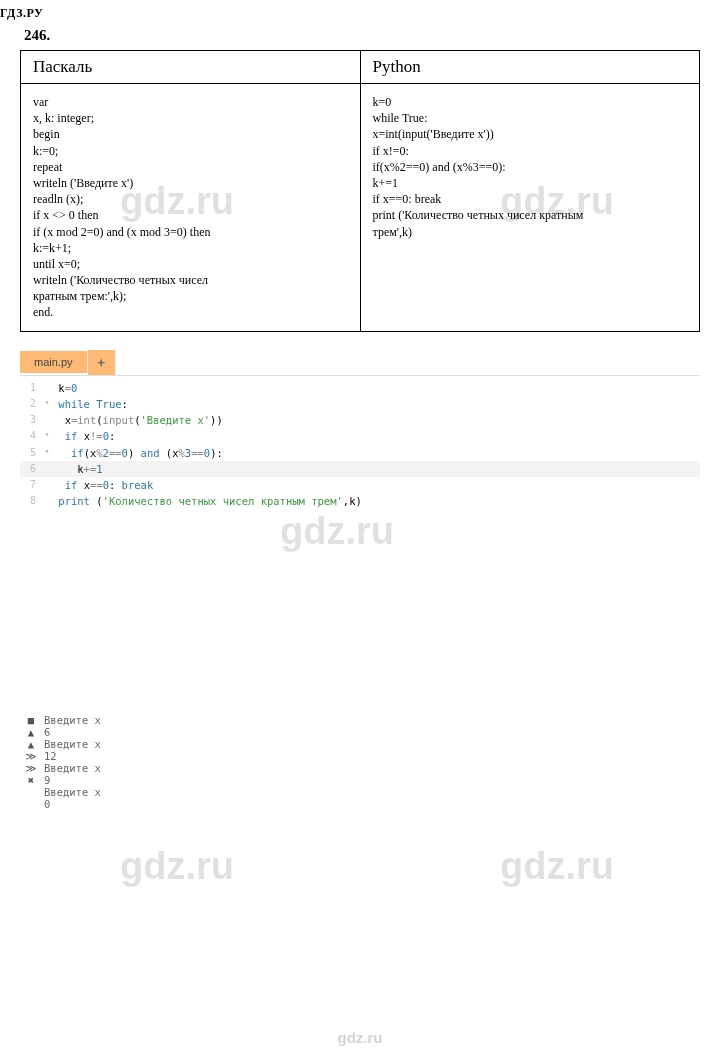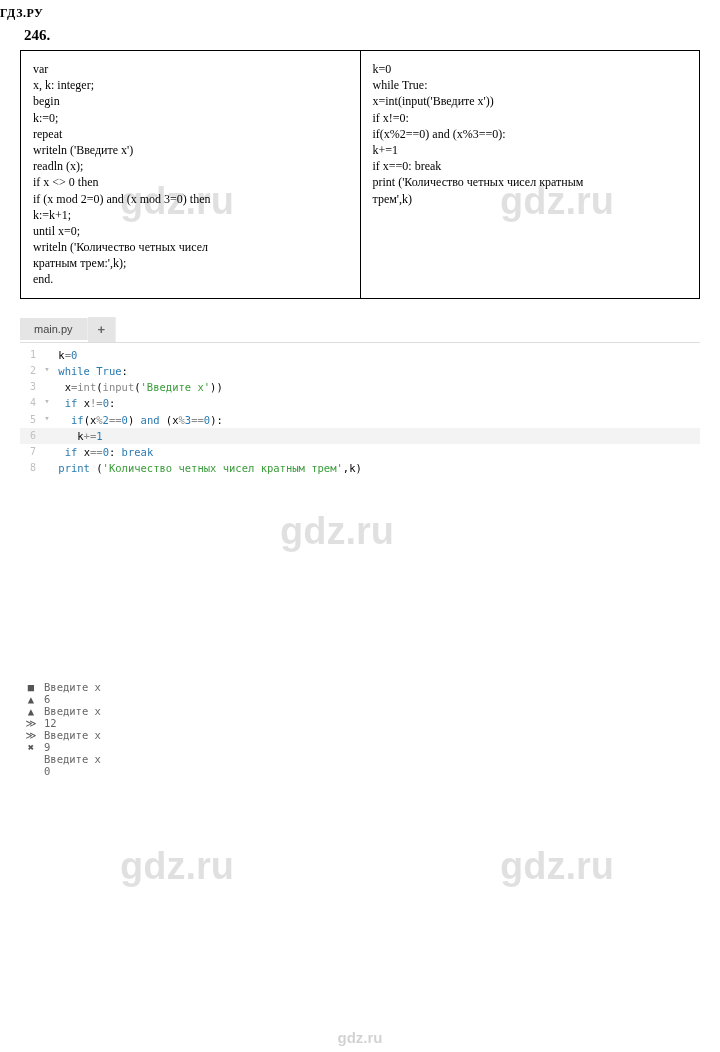"Паскаль" tr.hdr { html: none -> <tr> <td>Паскаль</td> <td>Python</td> </tr> }
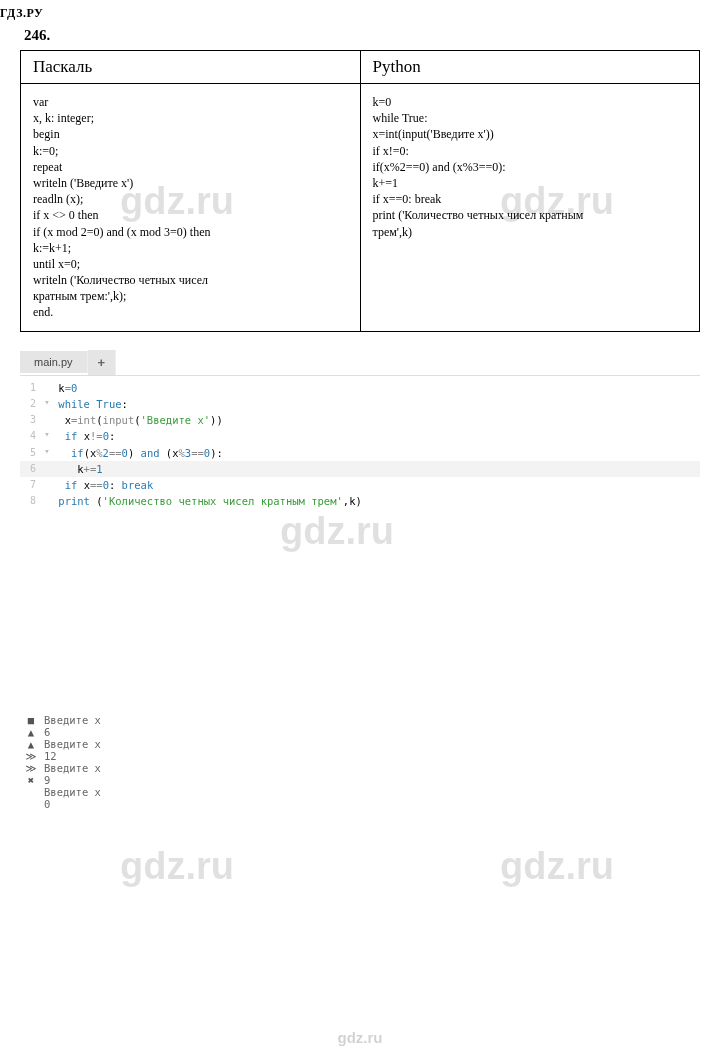"main.py" .tab { background: #e5e5e5 -> #fdba74 }
